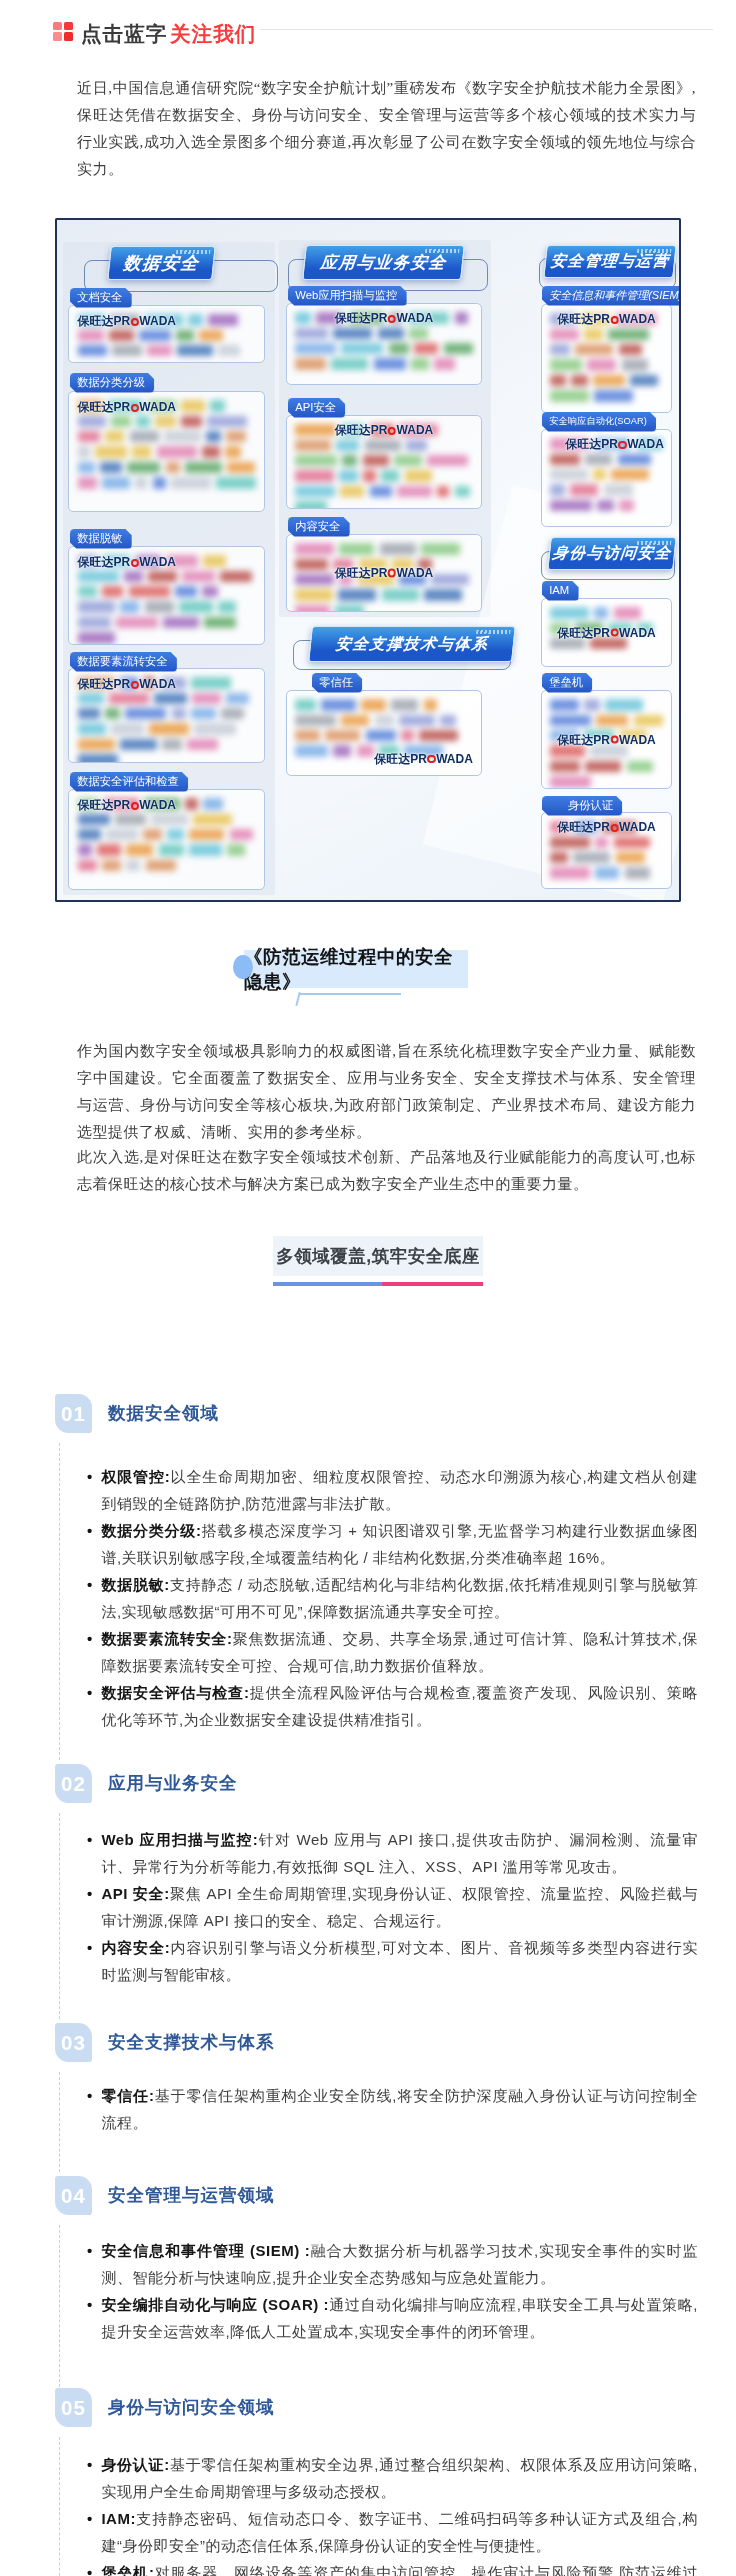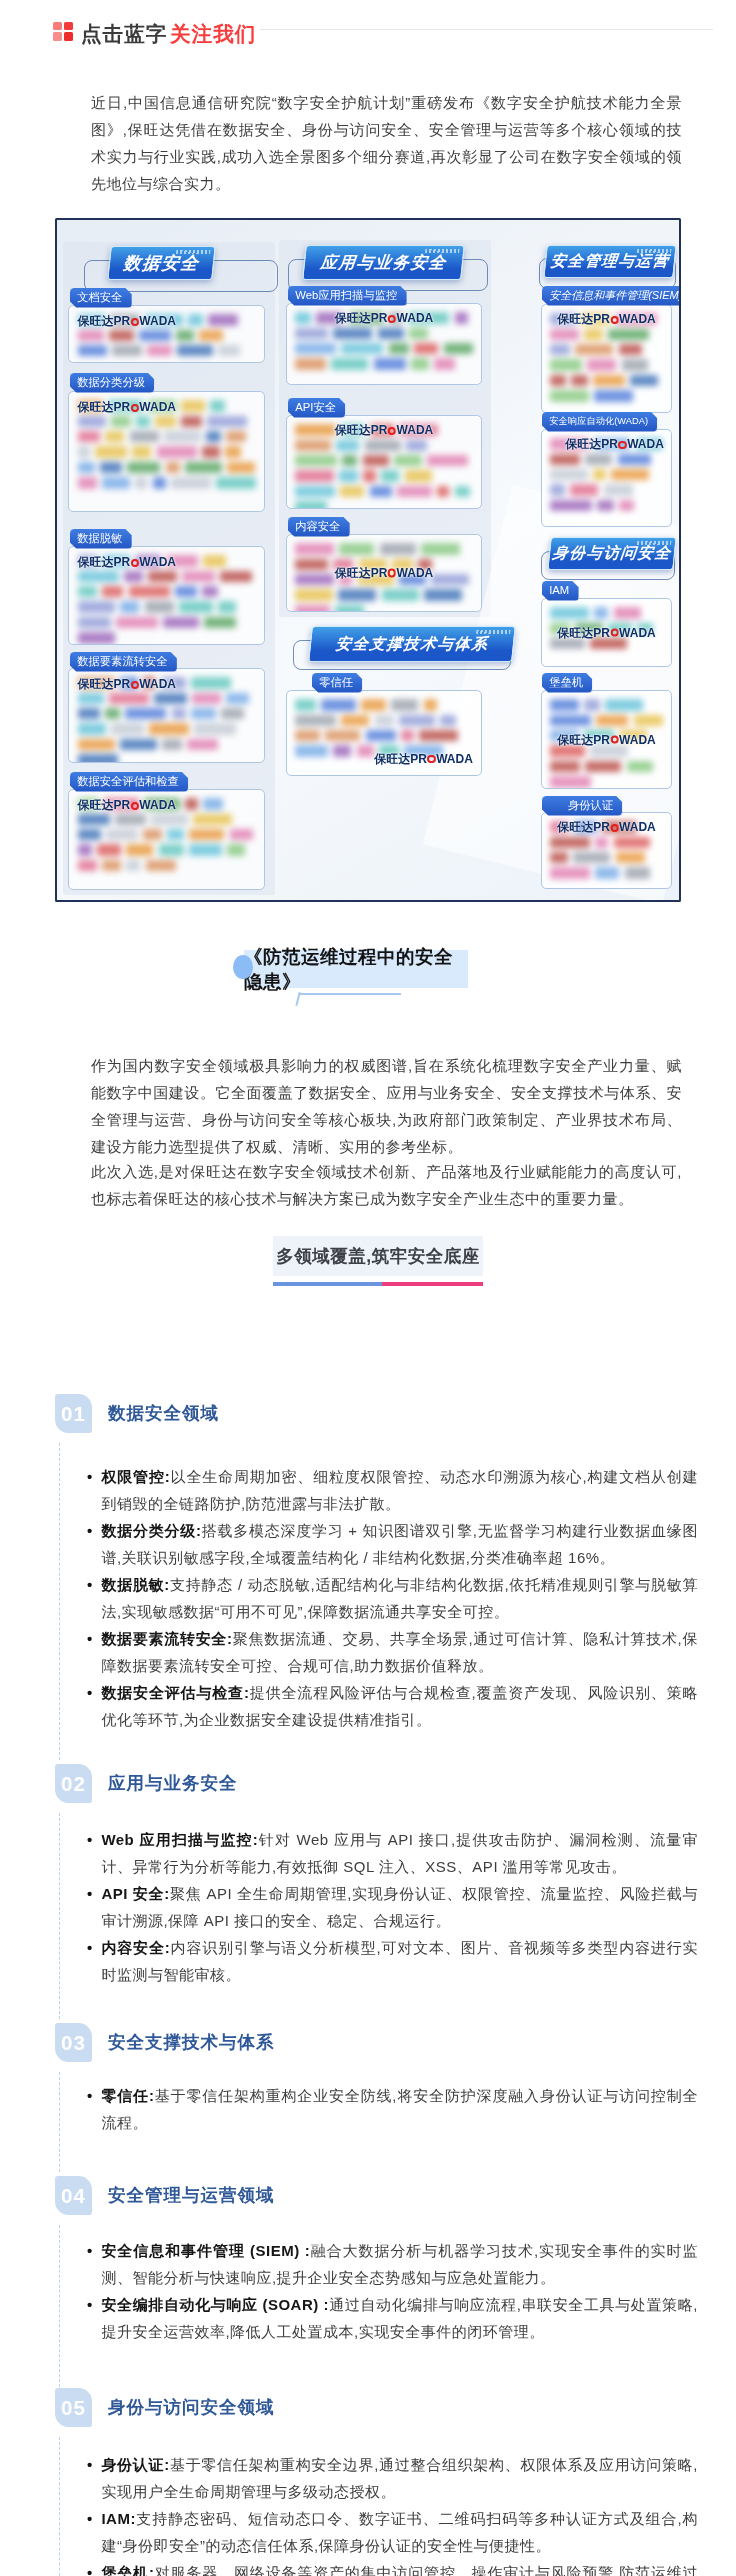"近日,中国信息通信研究院“数字安全护航计划”重磅发布《数字安全护航技术能力全景图" .para p { font-family: none -> Liberation Serif, serif; margin: 14px -> 0 }
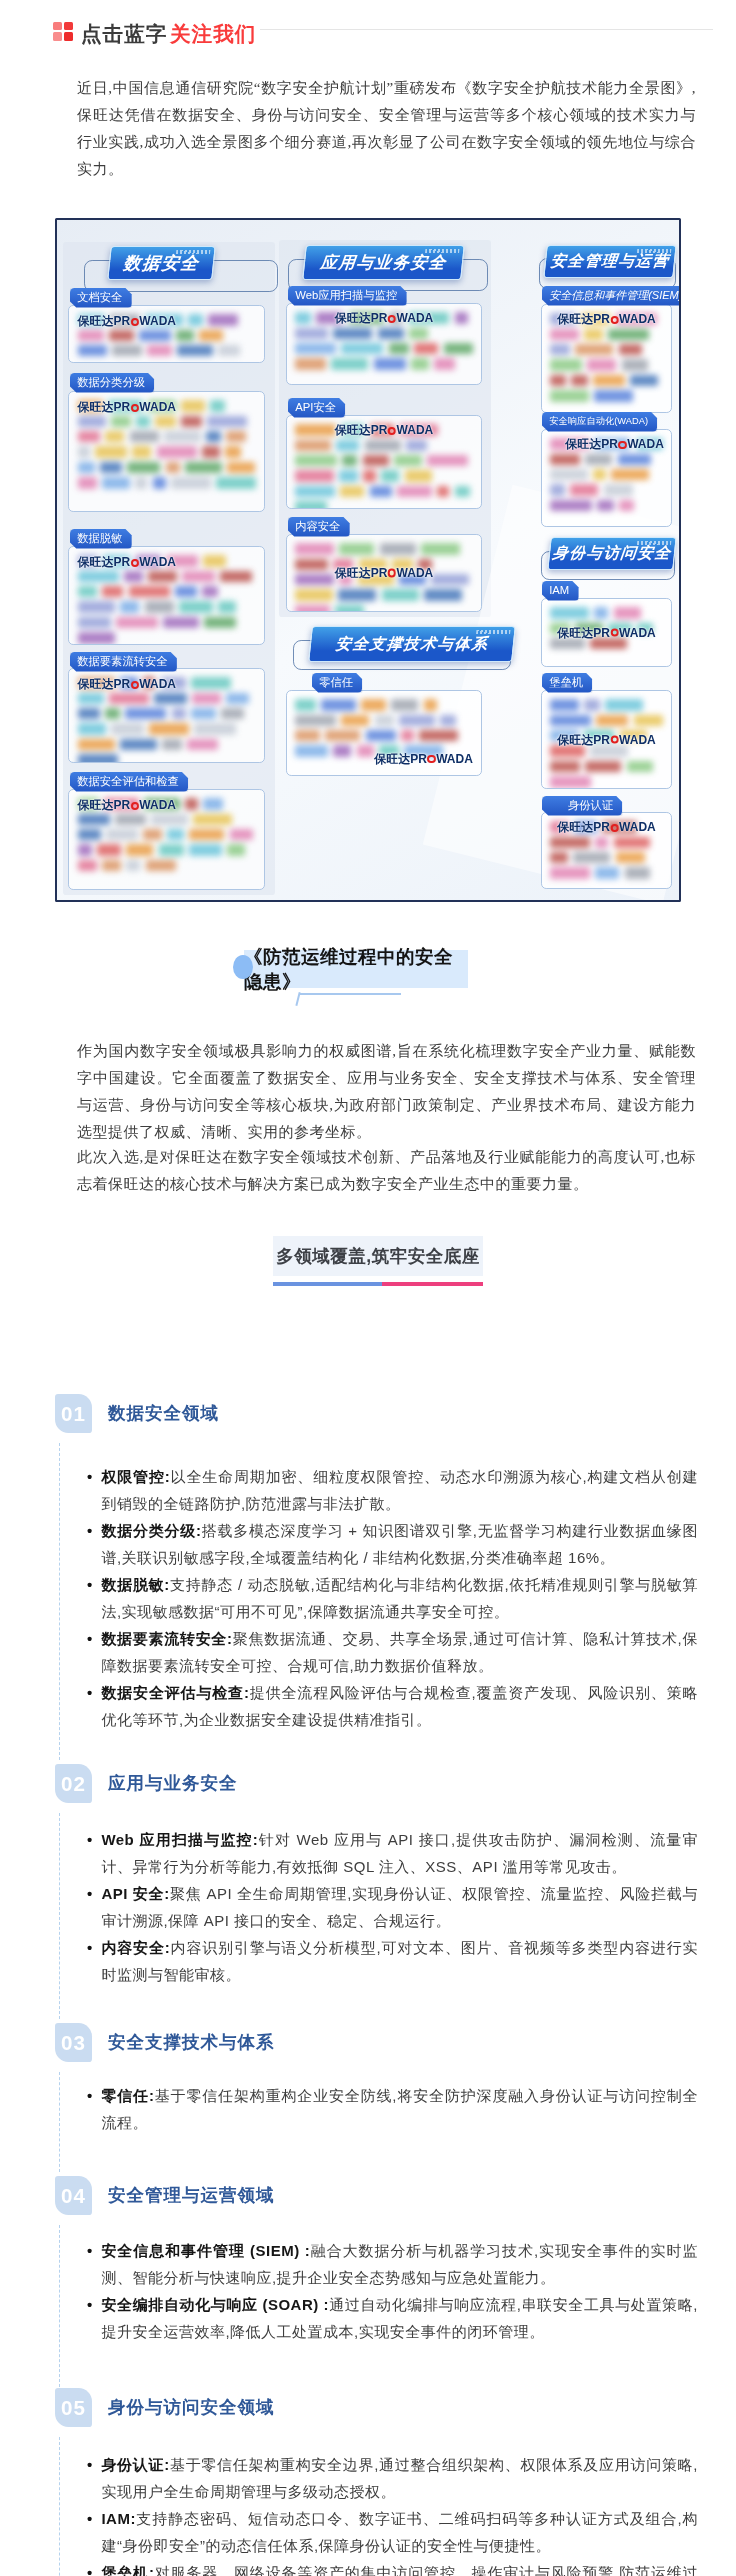"安全响应自动化(WADA)" div.pano-pill { text: WADA -> SOAR }
